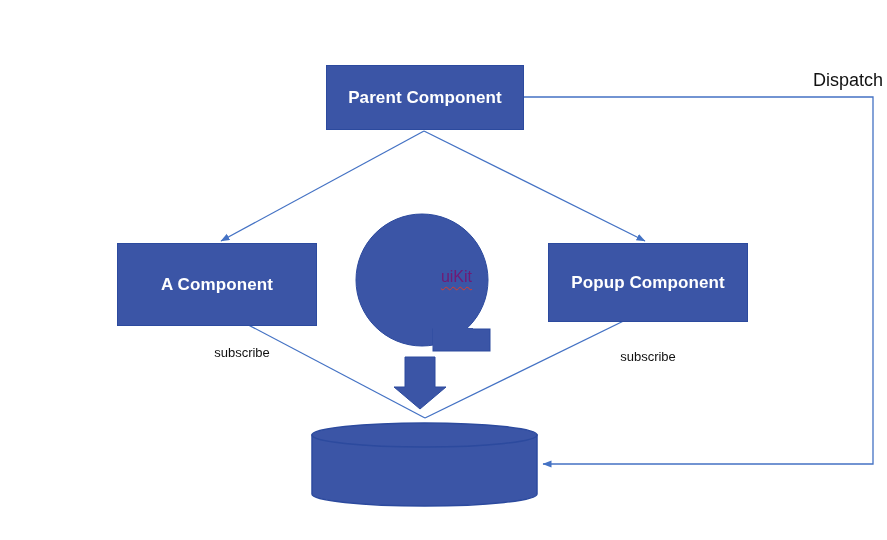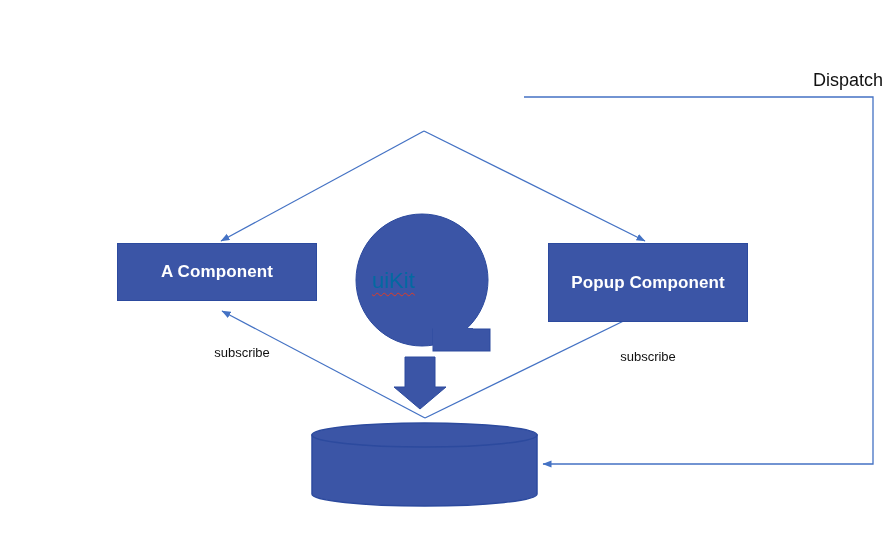"Parent Component" div.node { html: none -> <div> <span>Parent Component</span> </div> }
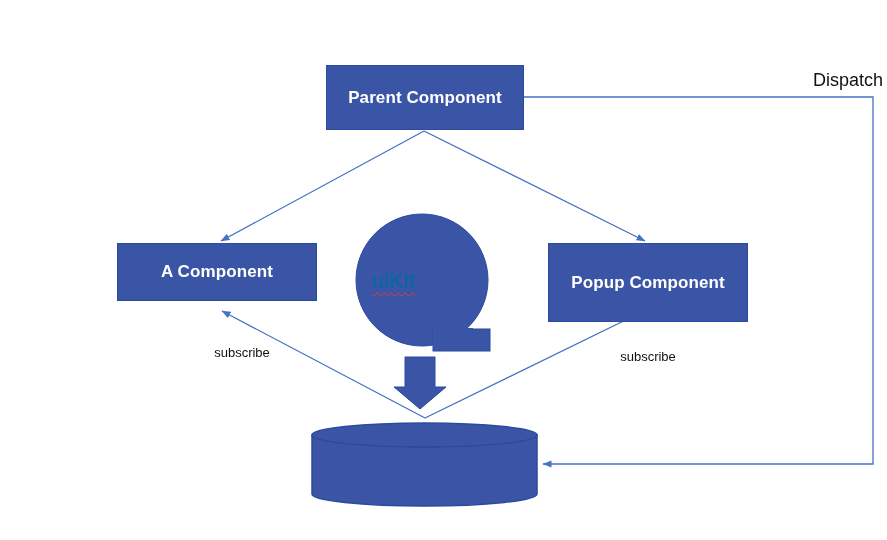"A Component" .node-a { height: 58px -> 83px }
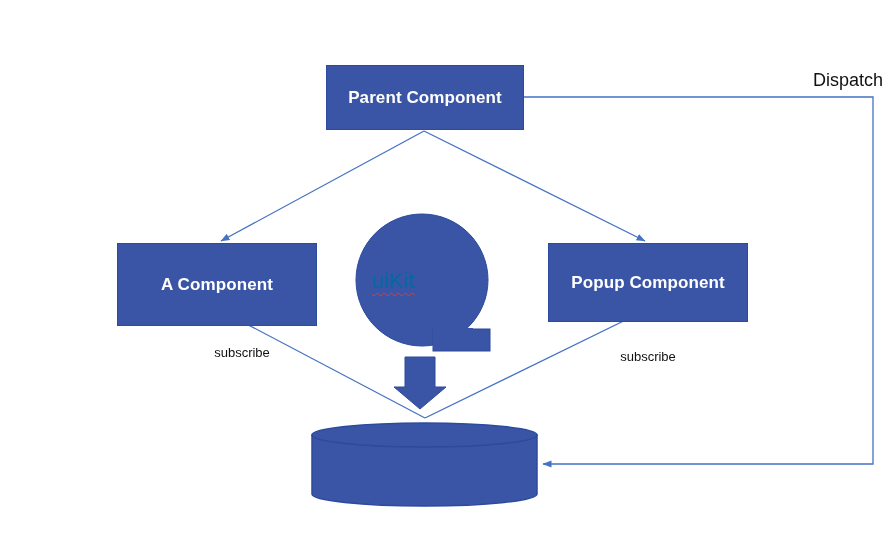"uiKit" .uikit-label { color: #0369a1 -> #701a75; font-size: 22px -> 16px; text-align: left -> right }
